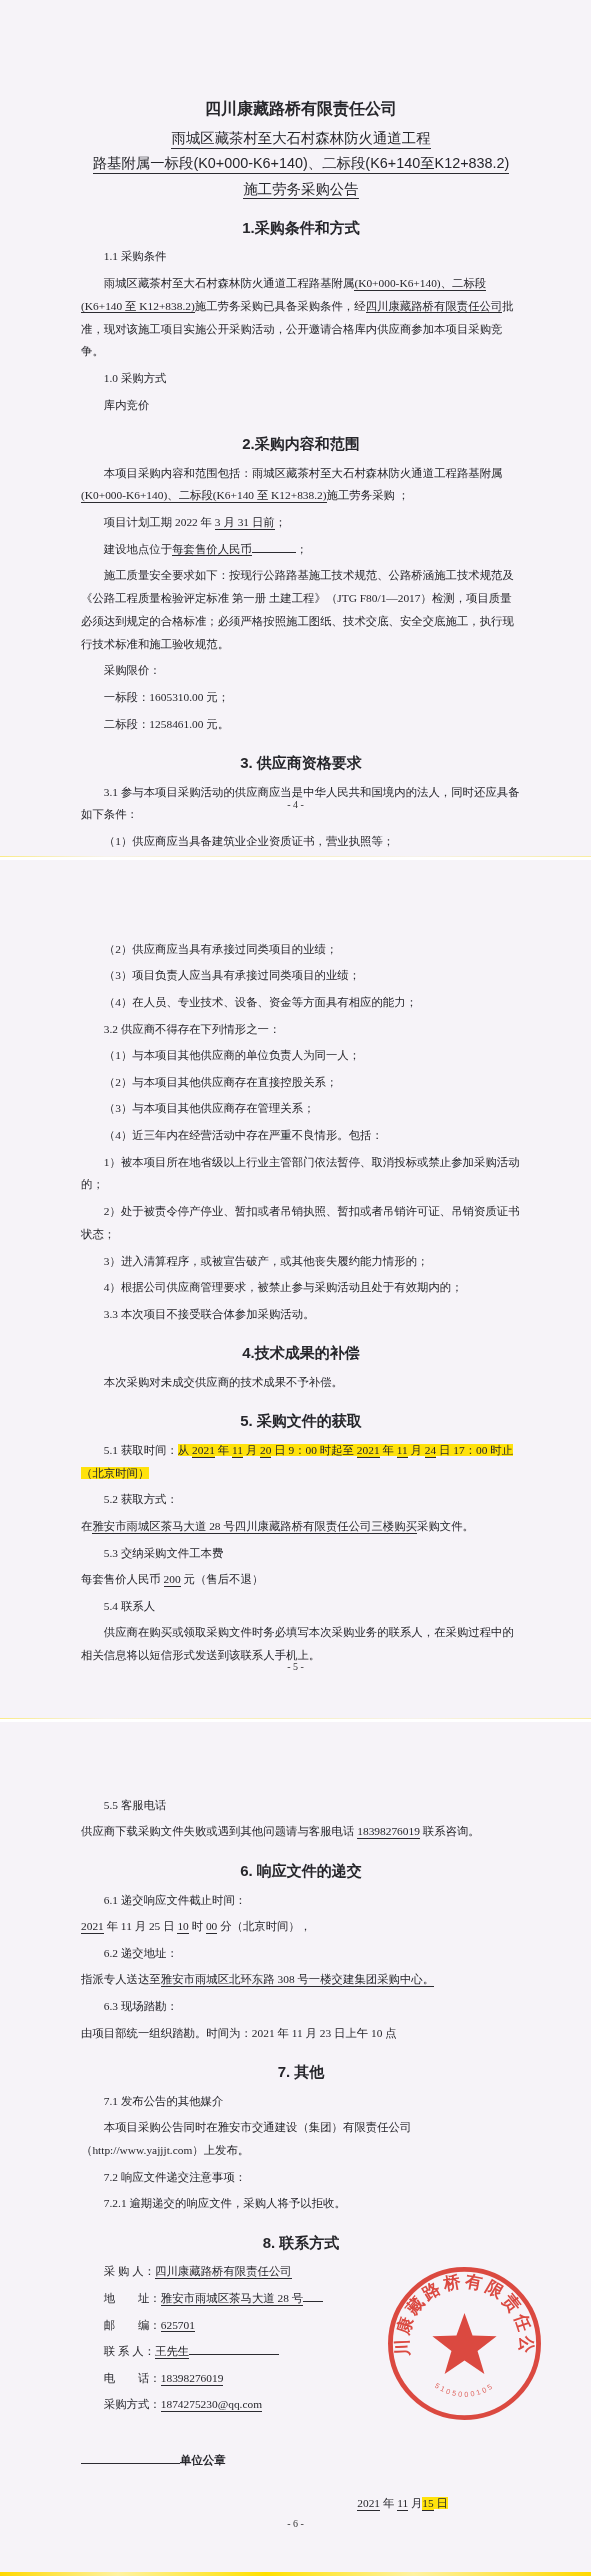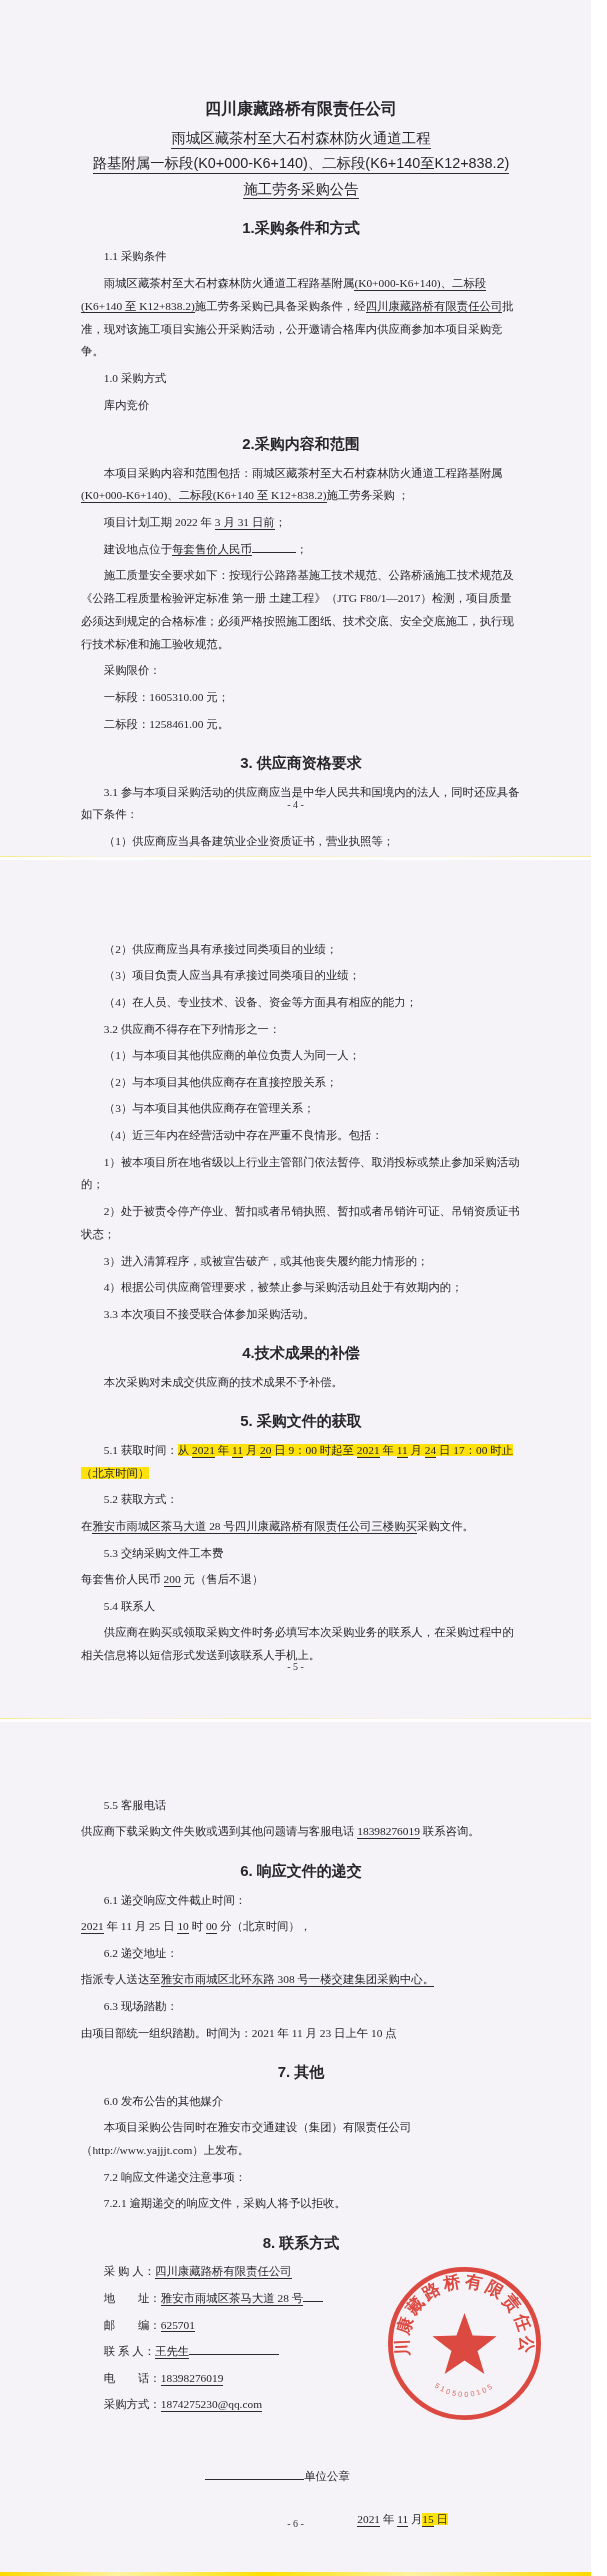"6.0 发布公告的其他媒介" span { text: 6.0 -> 7.1 }
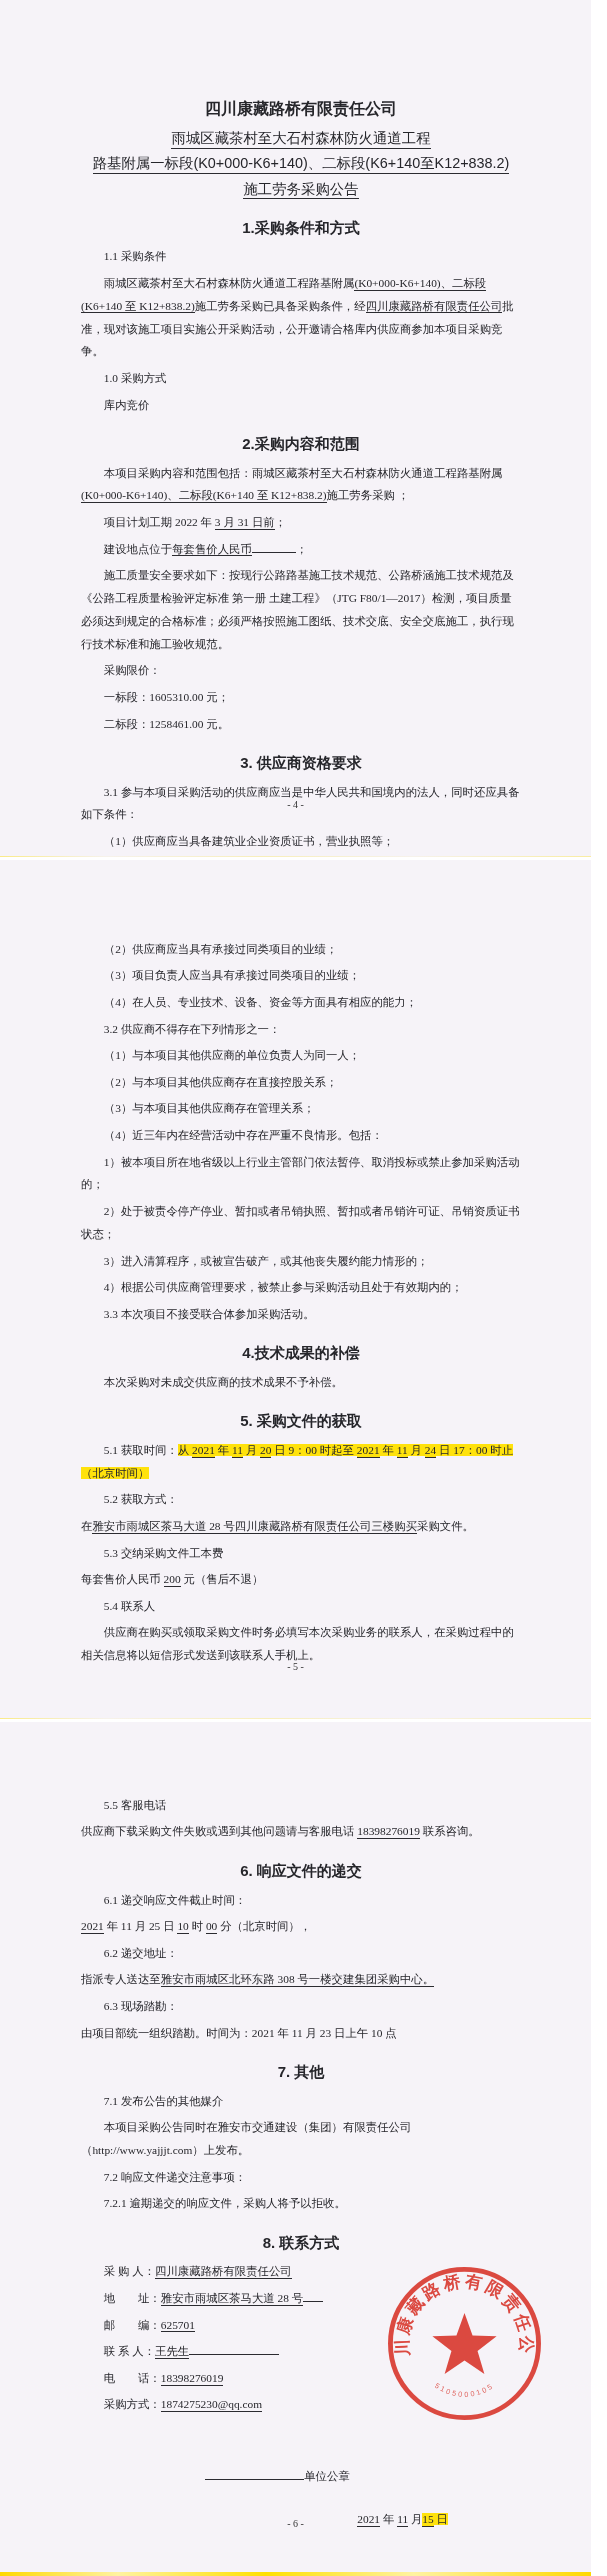"单位公章" .b-seal { font-weight: none -> bold; margin-top: 49px -> 33px; text-align: center -> left }
